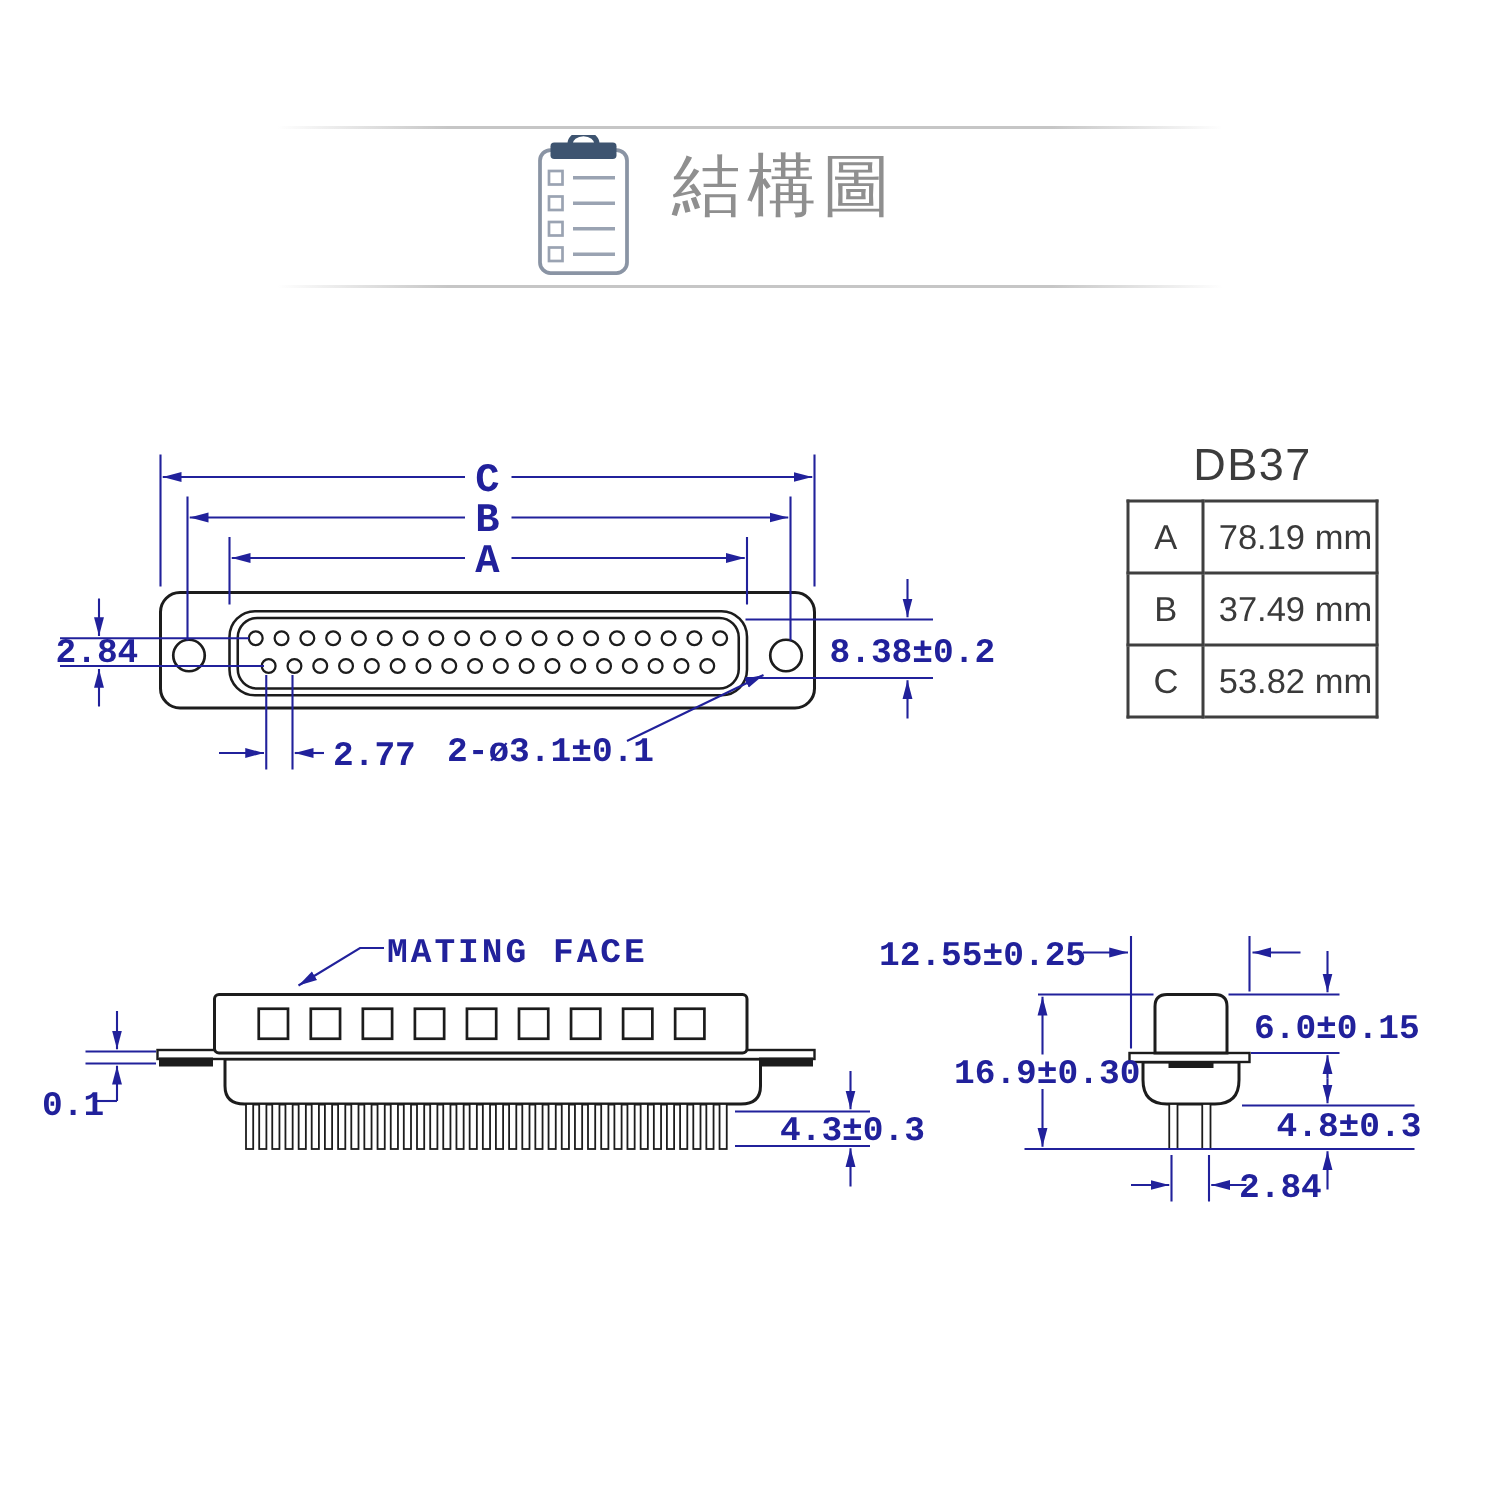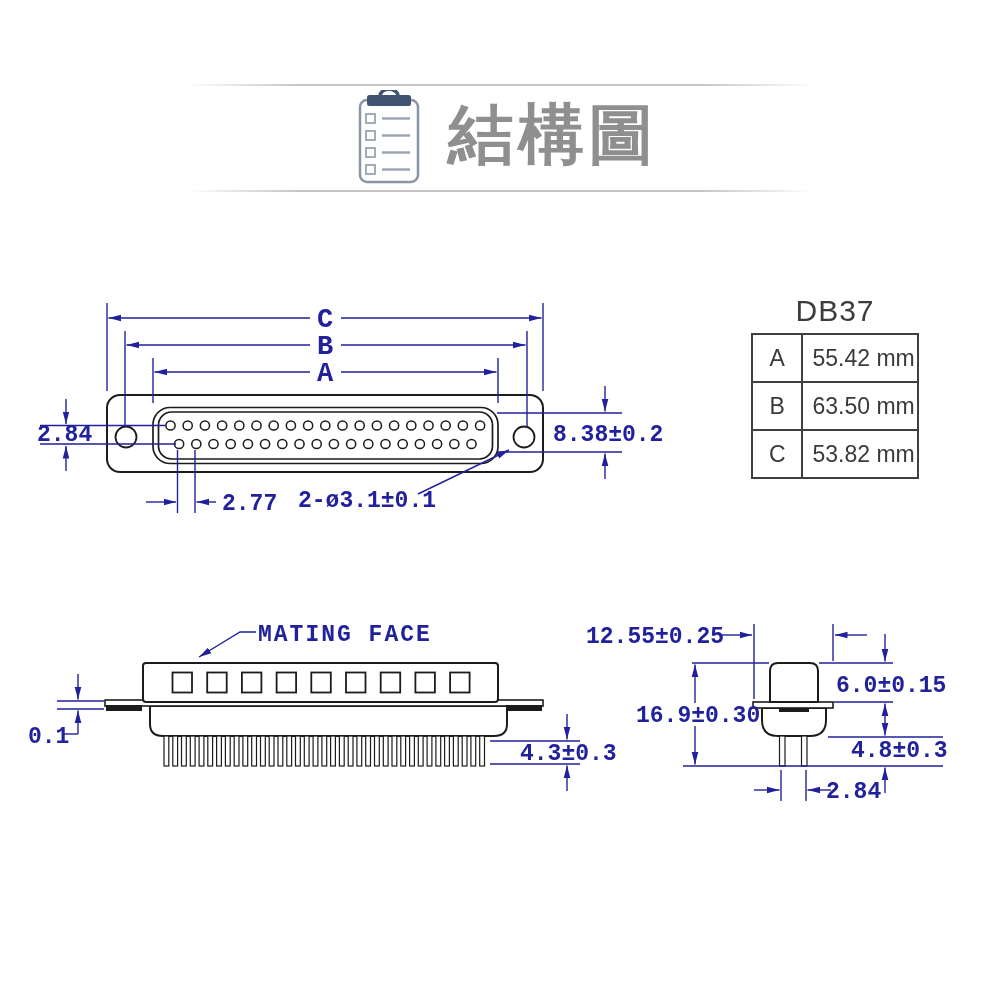"結構圖" .page-title { font-size: 66px -> 46px; font-weight: 700 -> 400 }
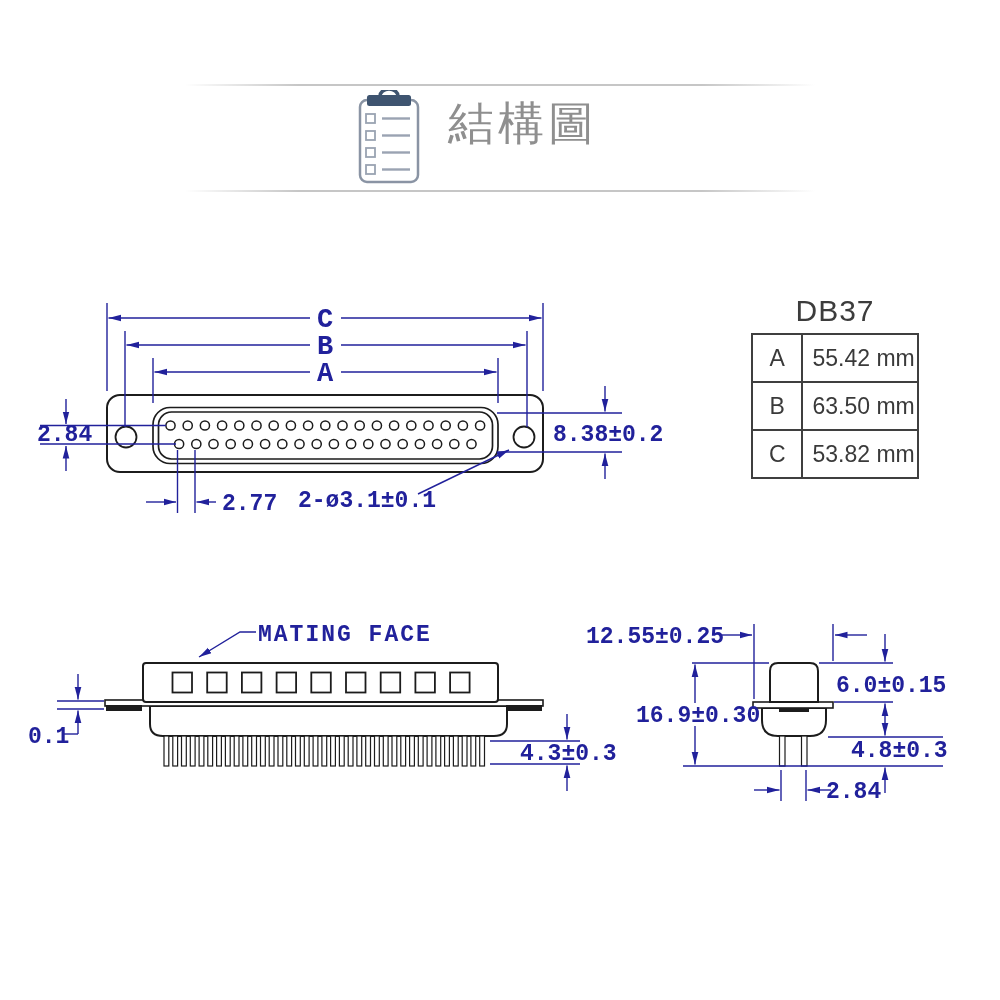"55.42 mm" td.val { text: 55.42 -> 78.19 }
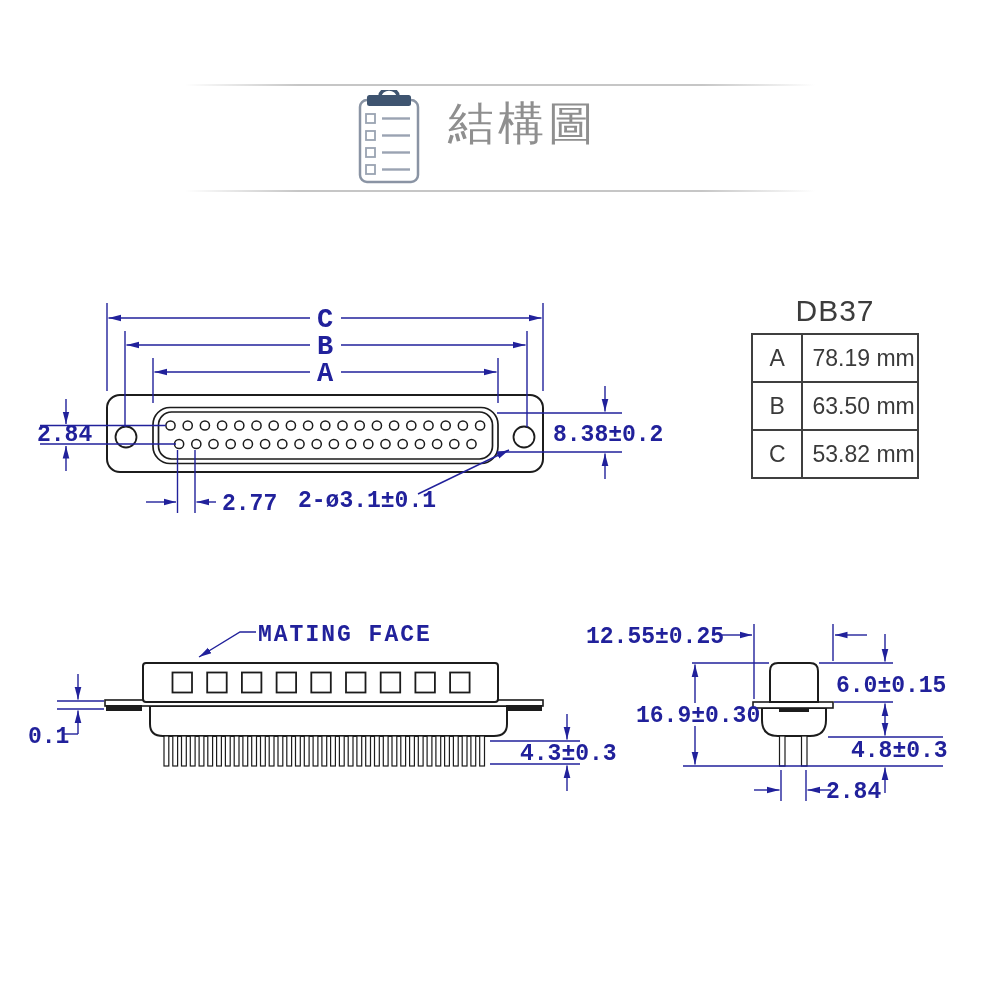"63.50 mm" td.val { text: 63.50 -> 37.49 }
